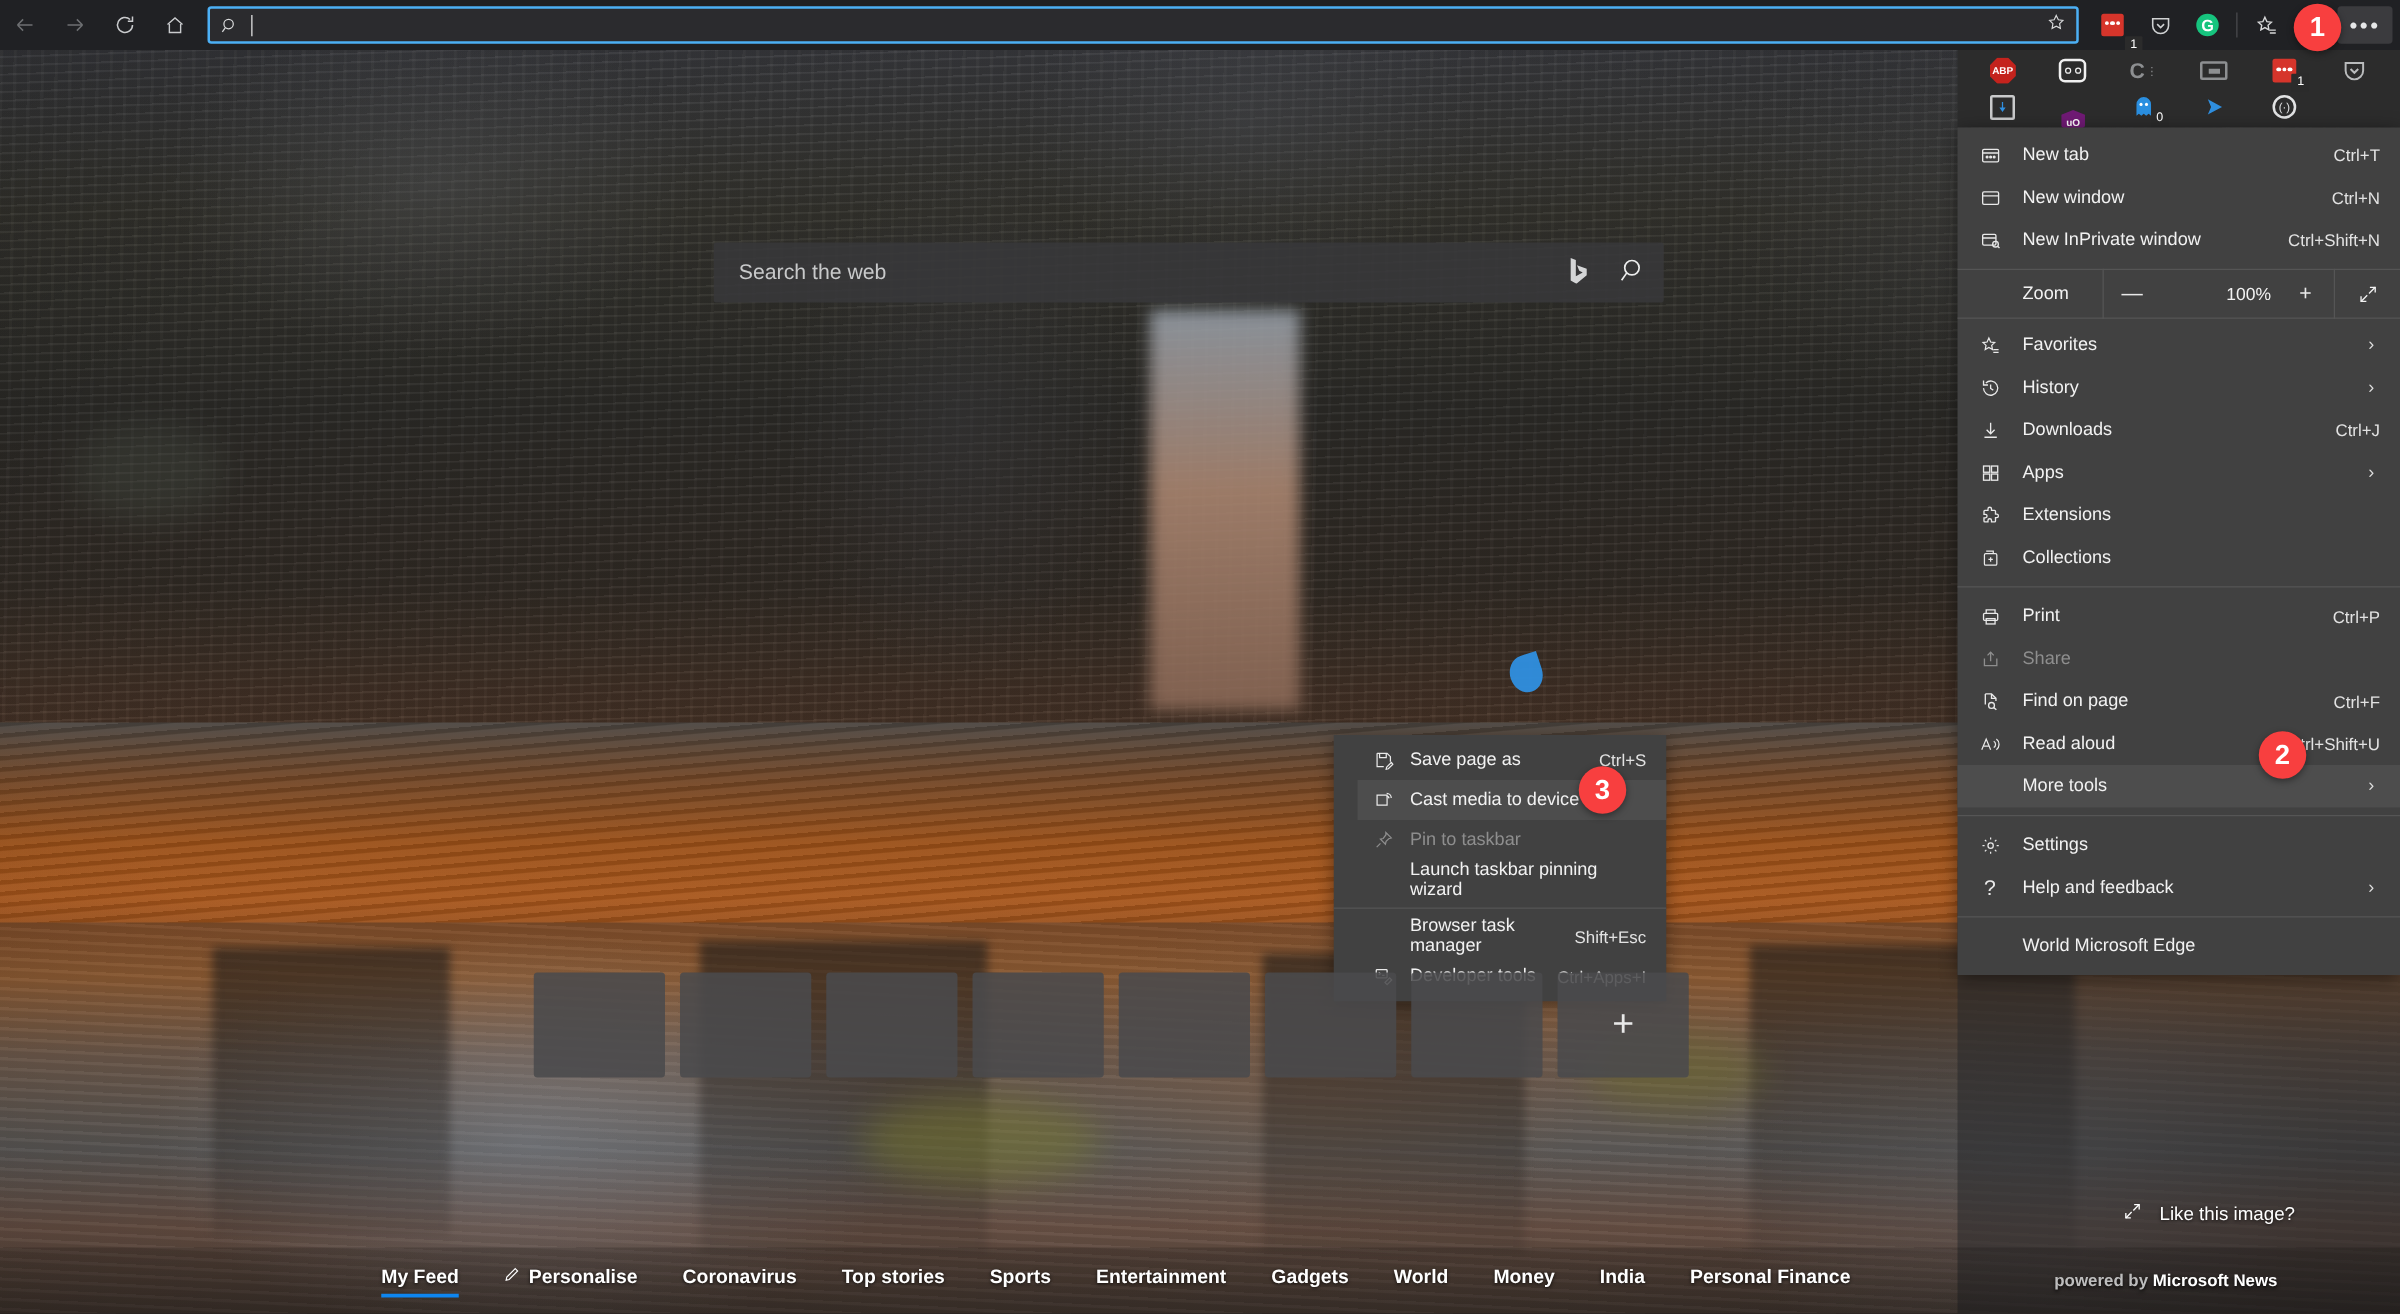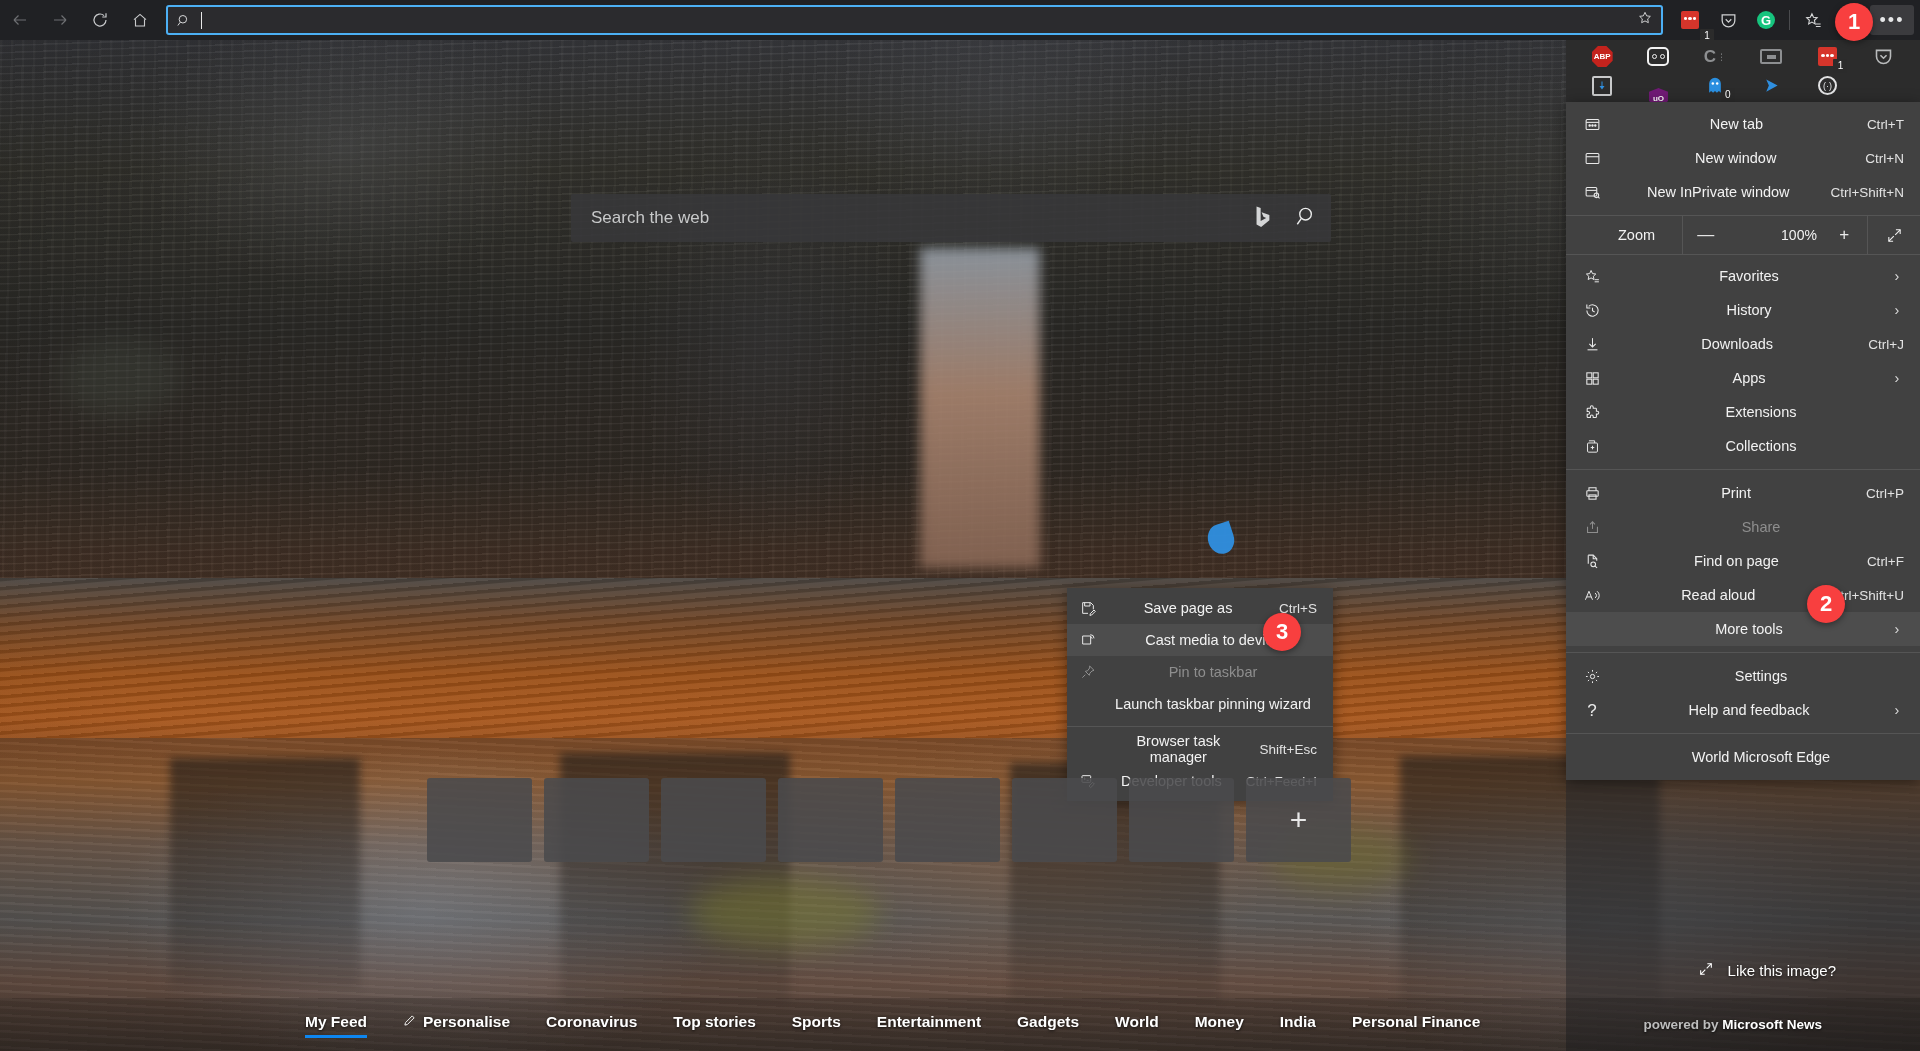"New tab" .mi .mi-label { text-align: center -> none }
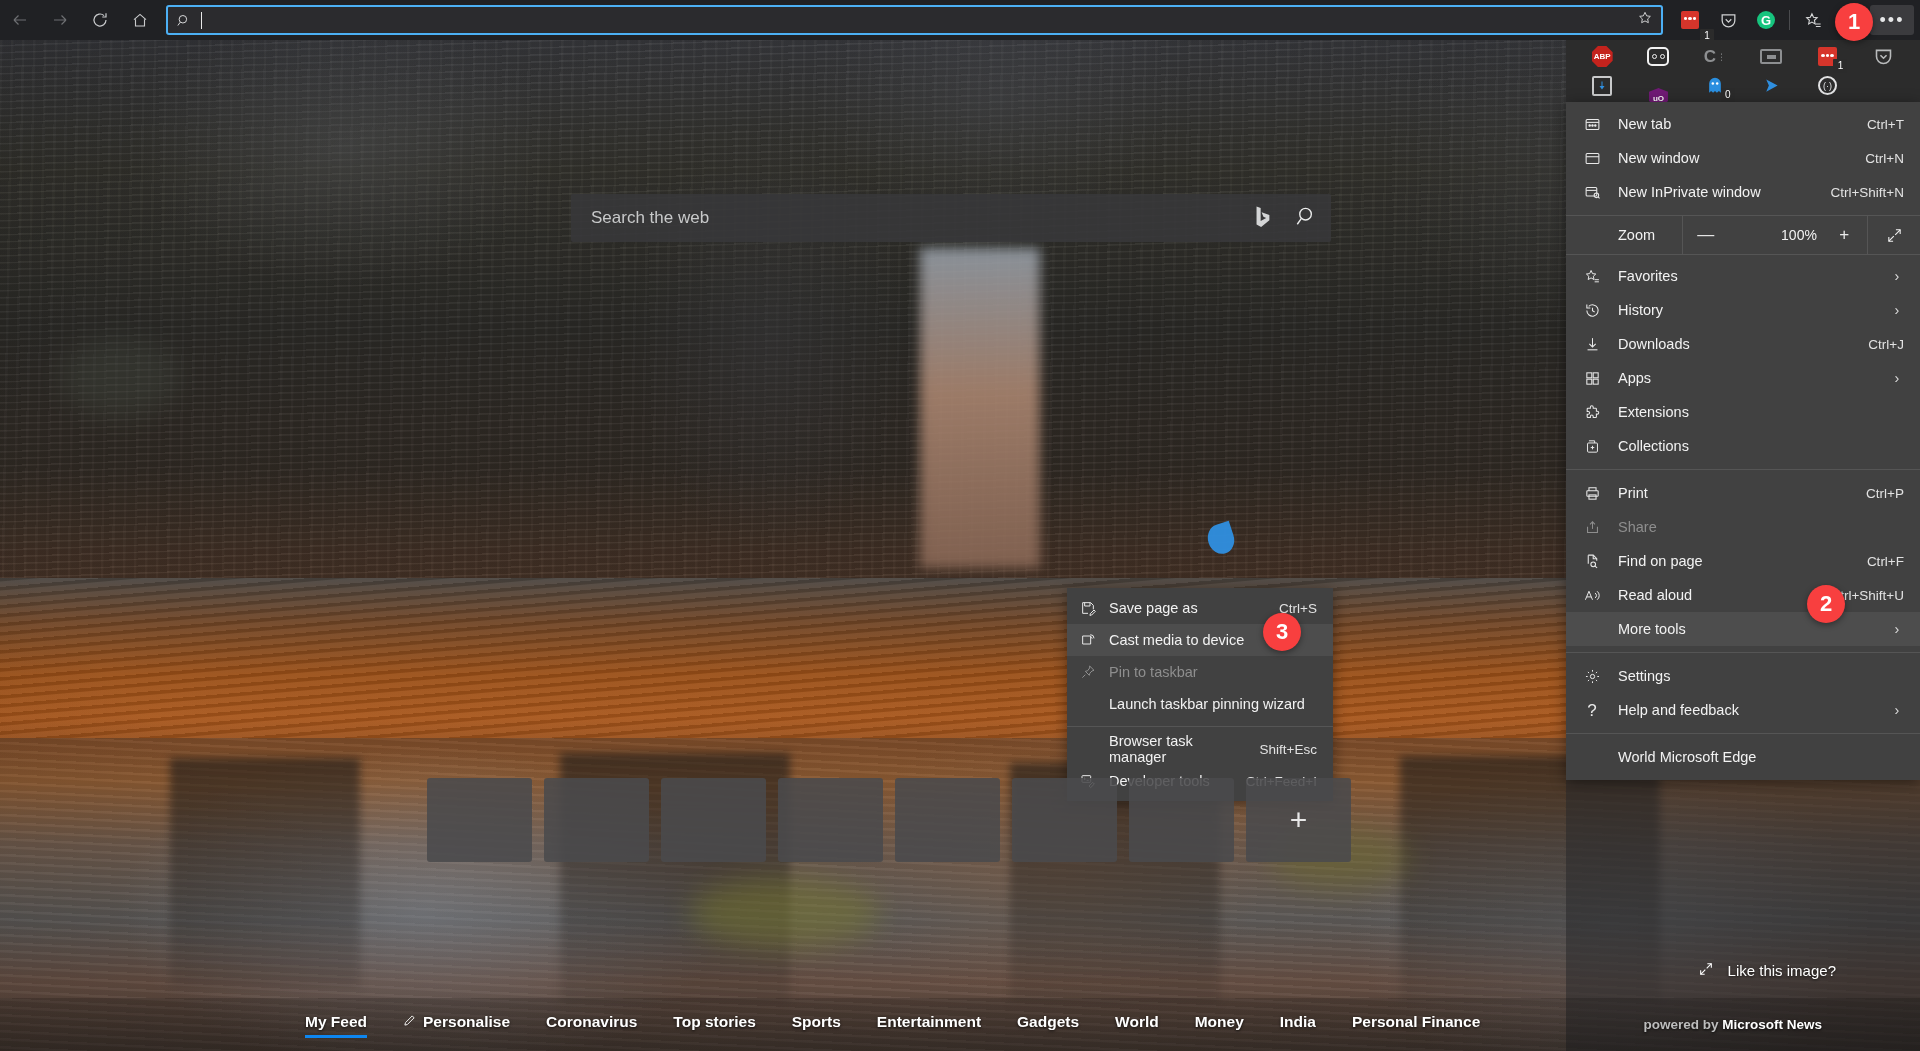"Save page as" #submenu .mi { margin-left: none -> 19px }
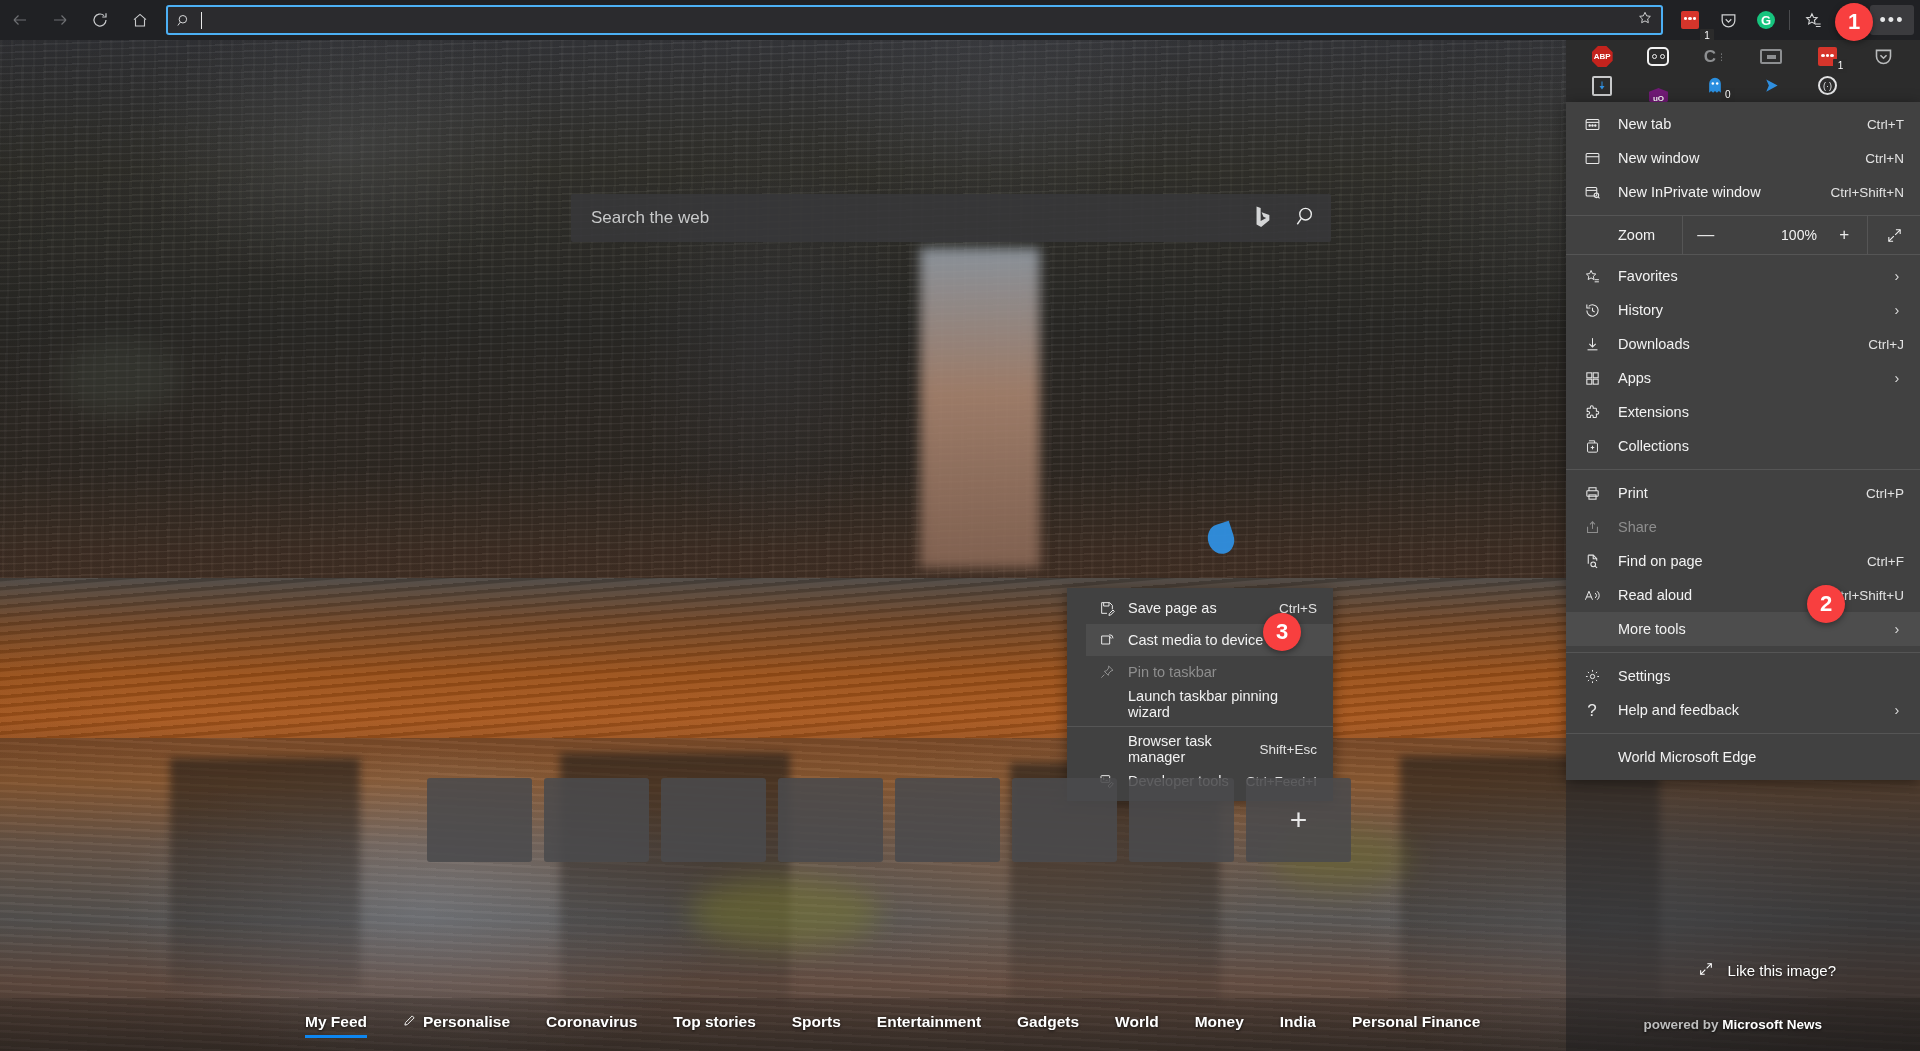"Ctrl+Feed+I" span.mi-key { text: Ctrl+Feed+I -> Ctrl+Apps+I }
